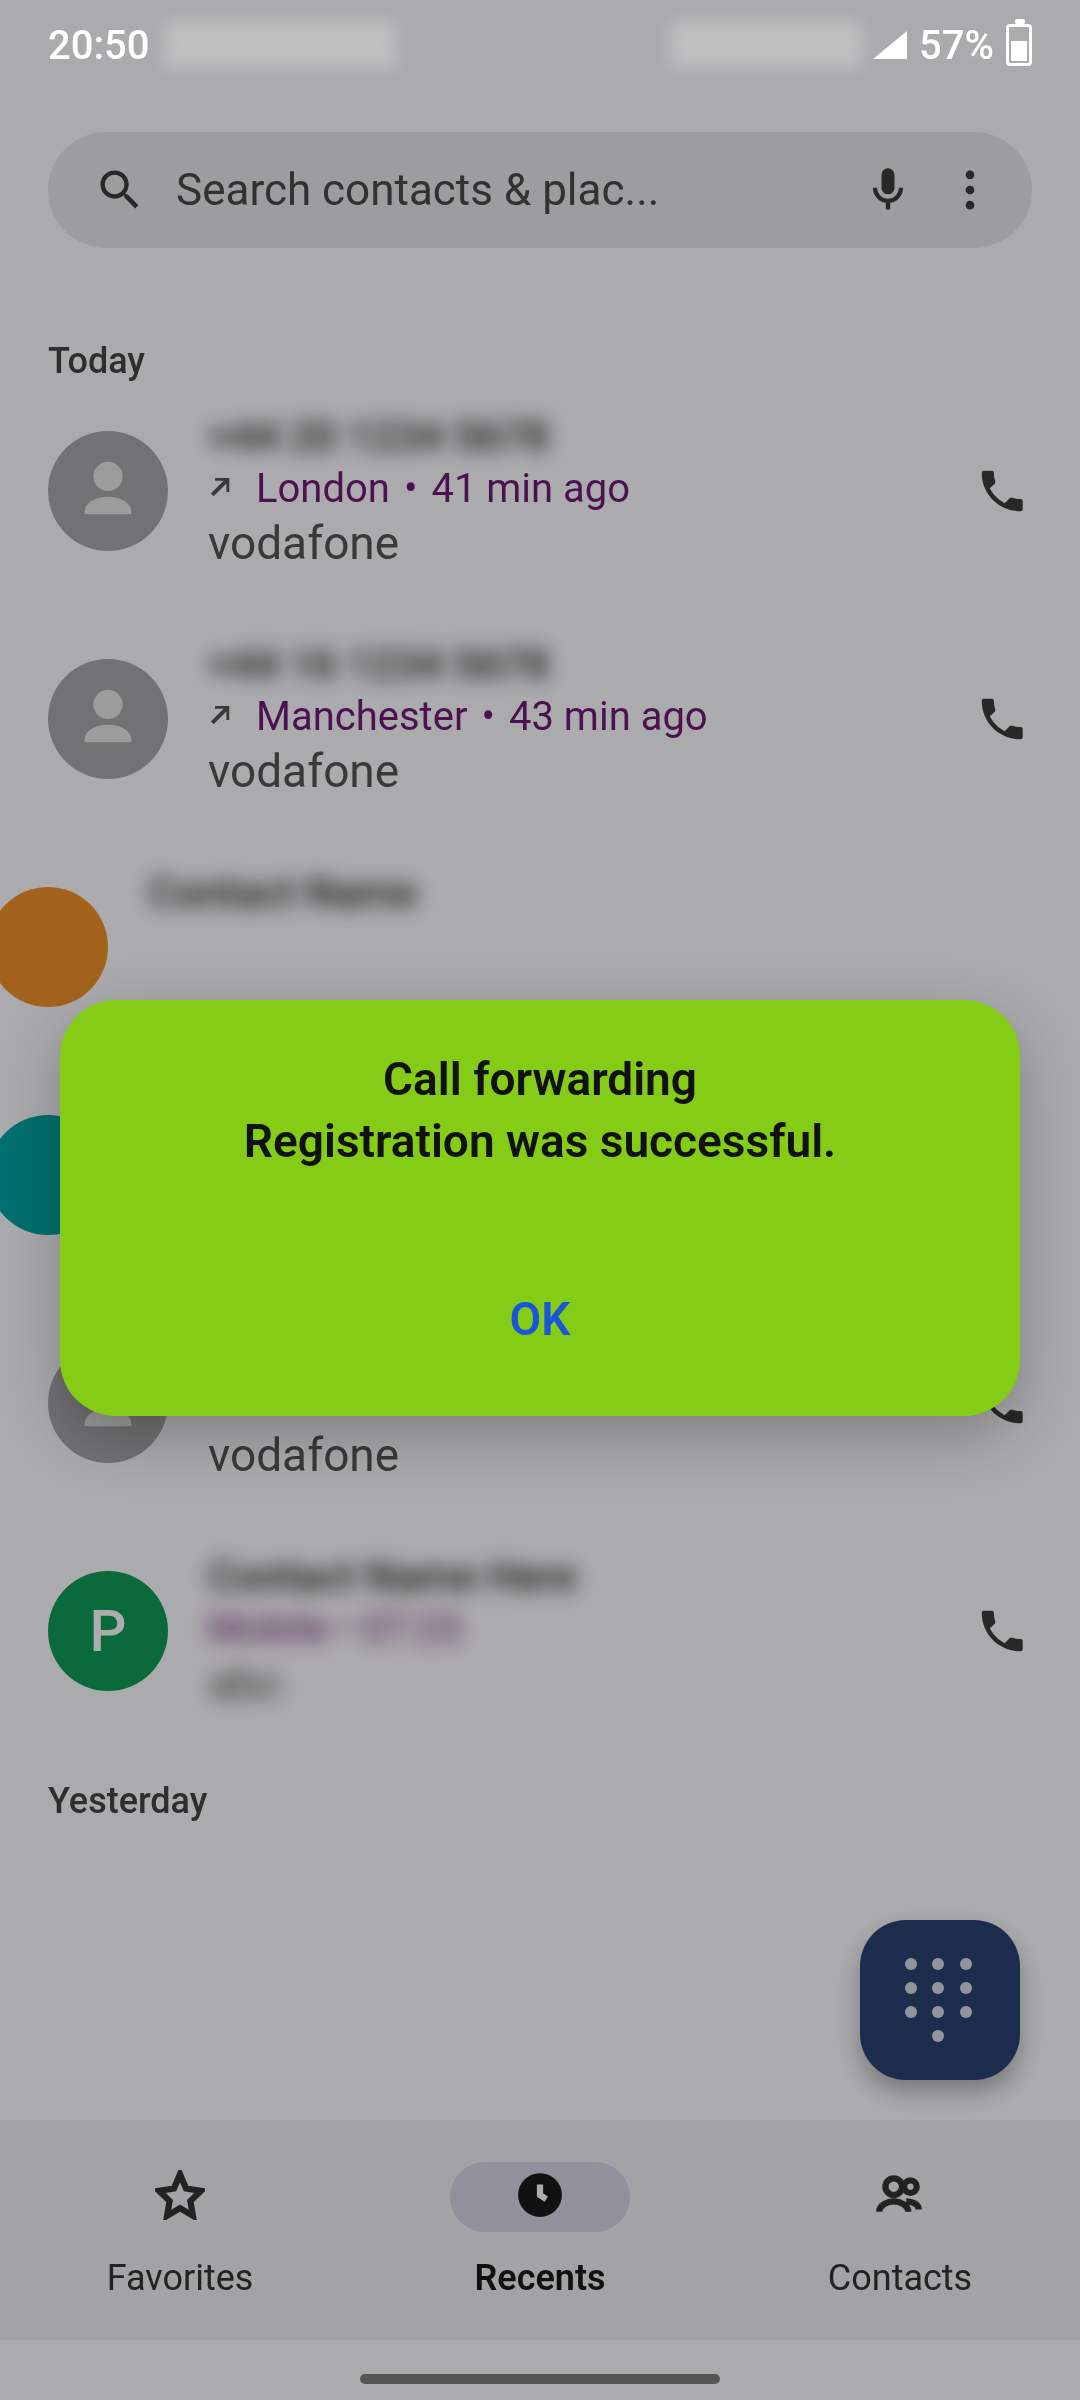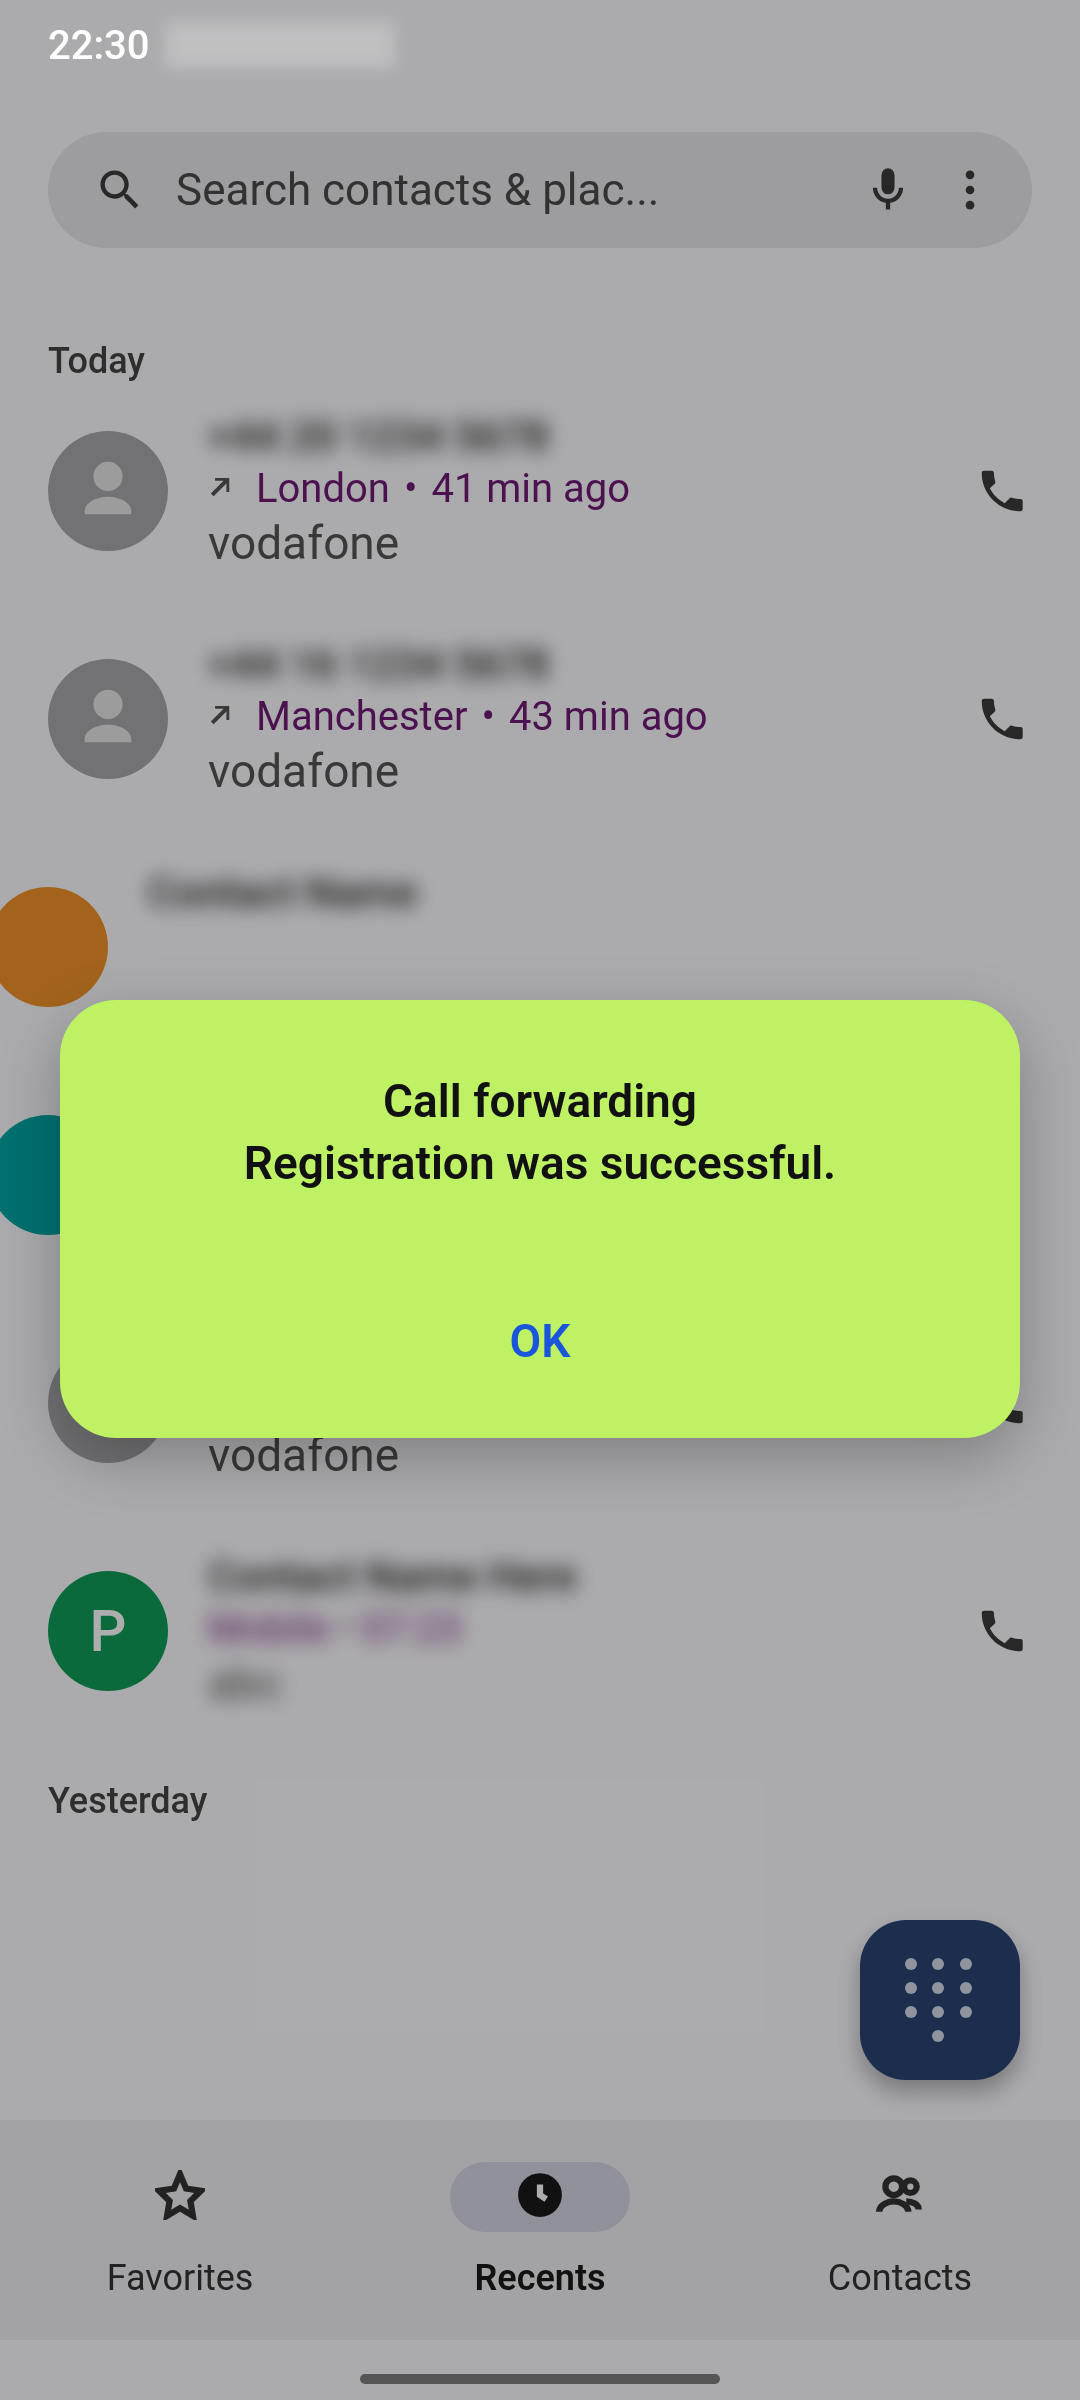"22:30" span { text: 22:30 -> 20:50 }
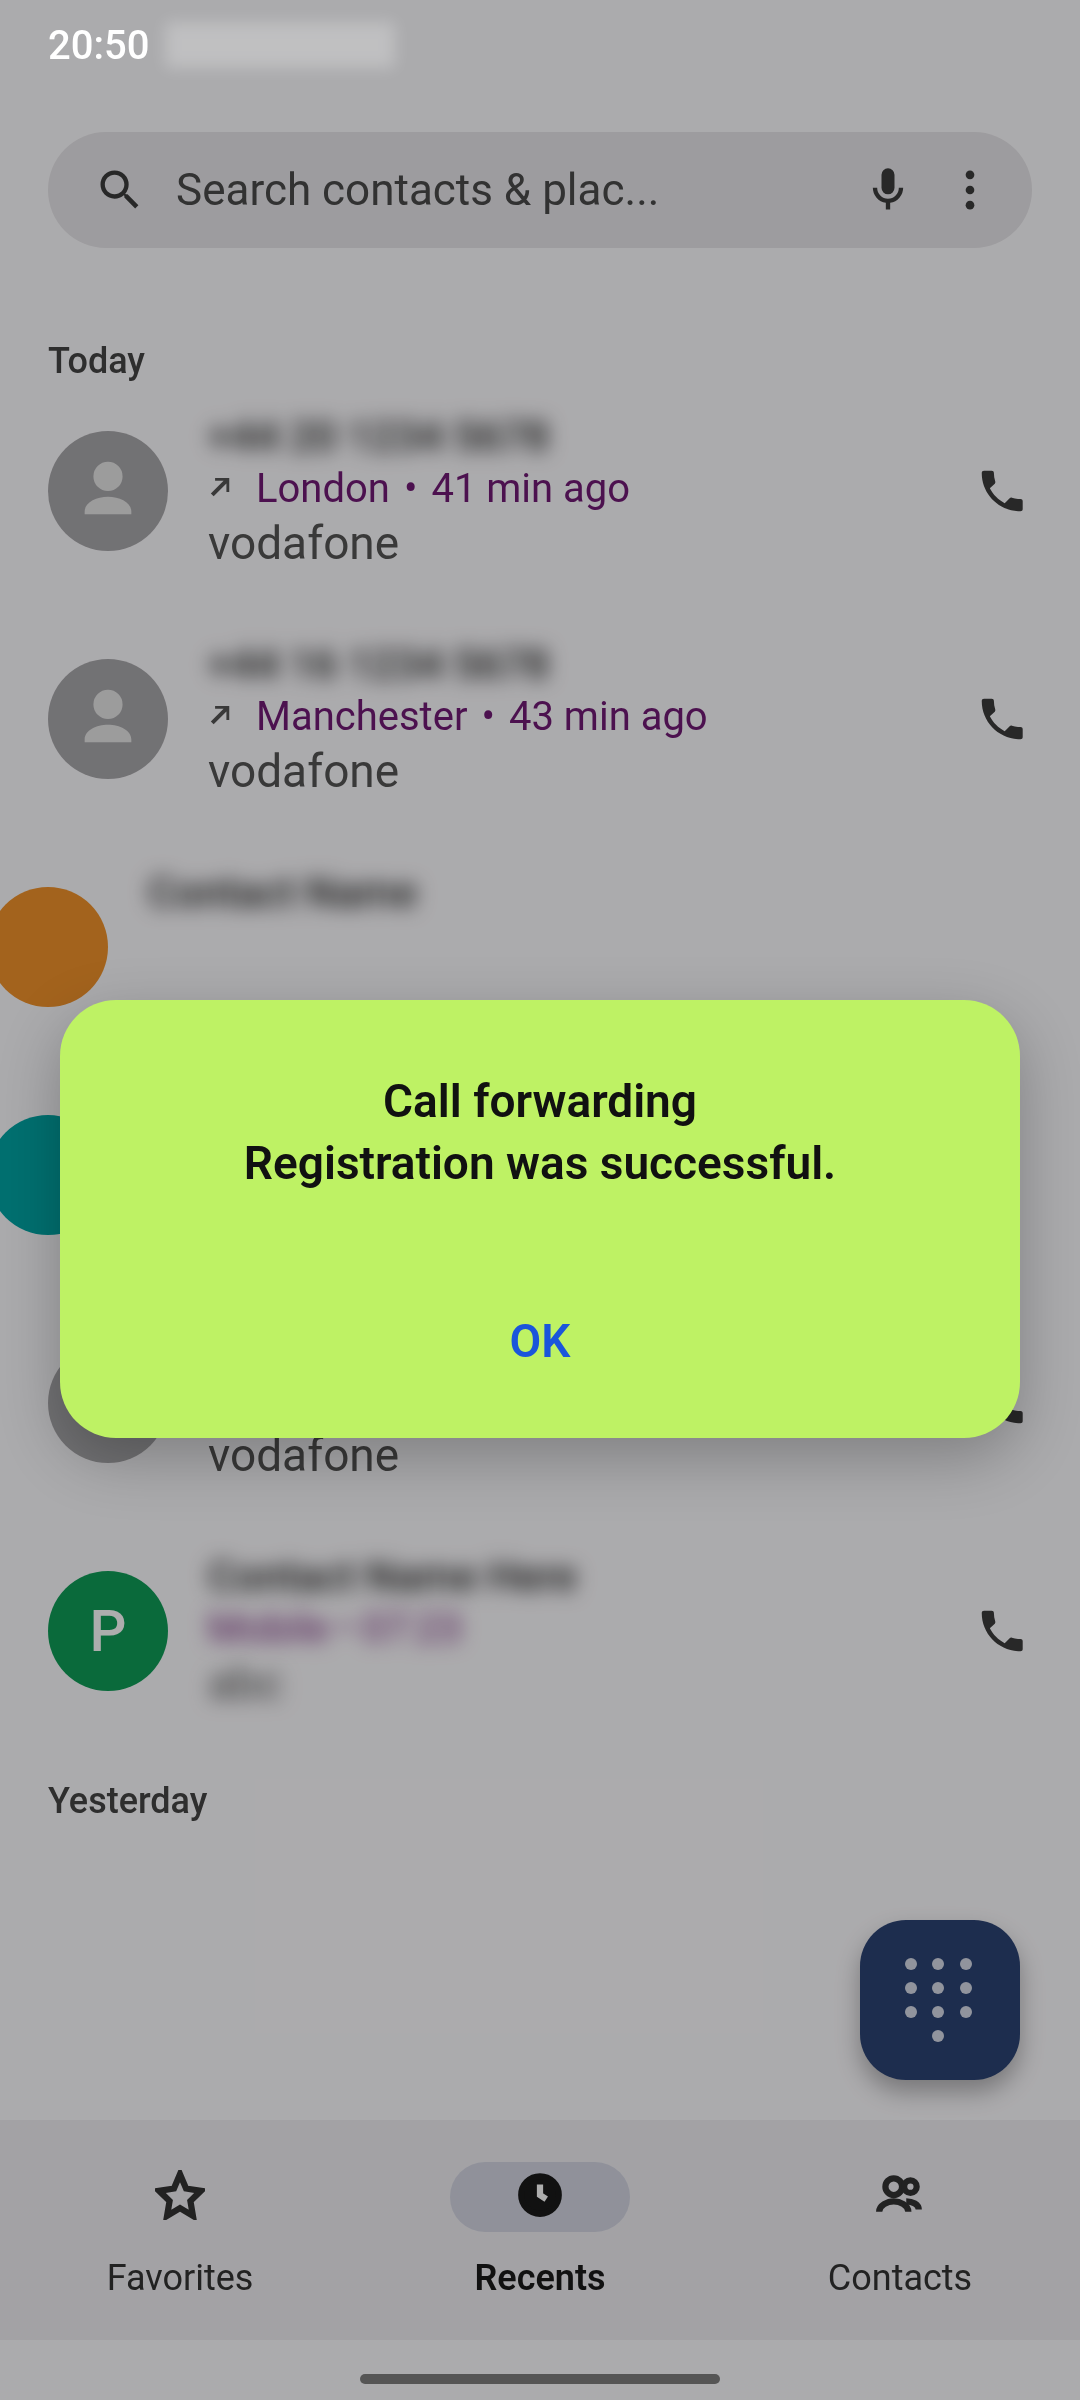"57%" div.status-right { html: none -> <div> <span></span> <span></span> <span>57%</span> <span></span> </div> }
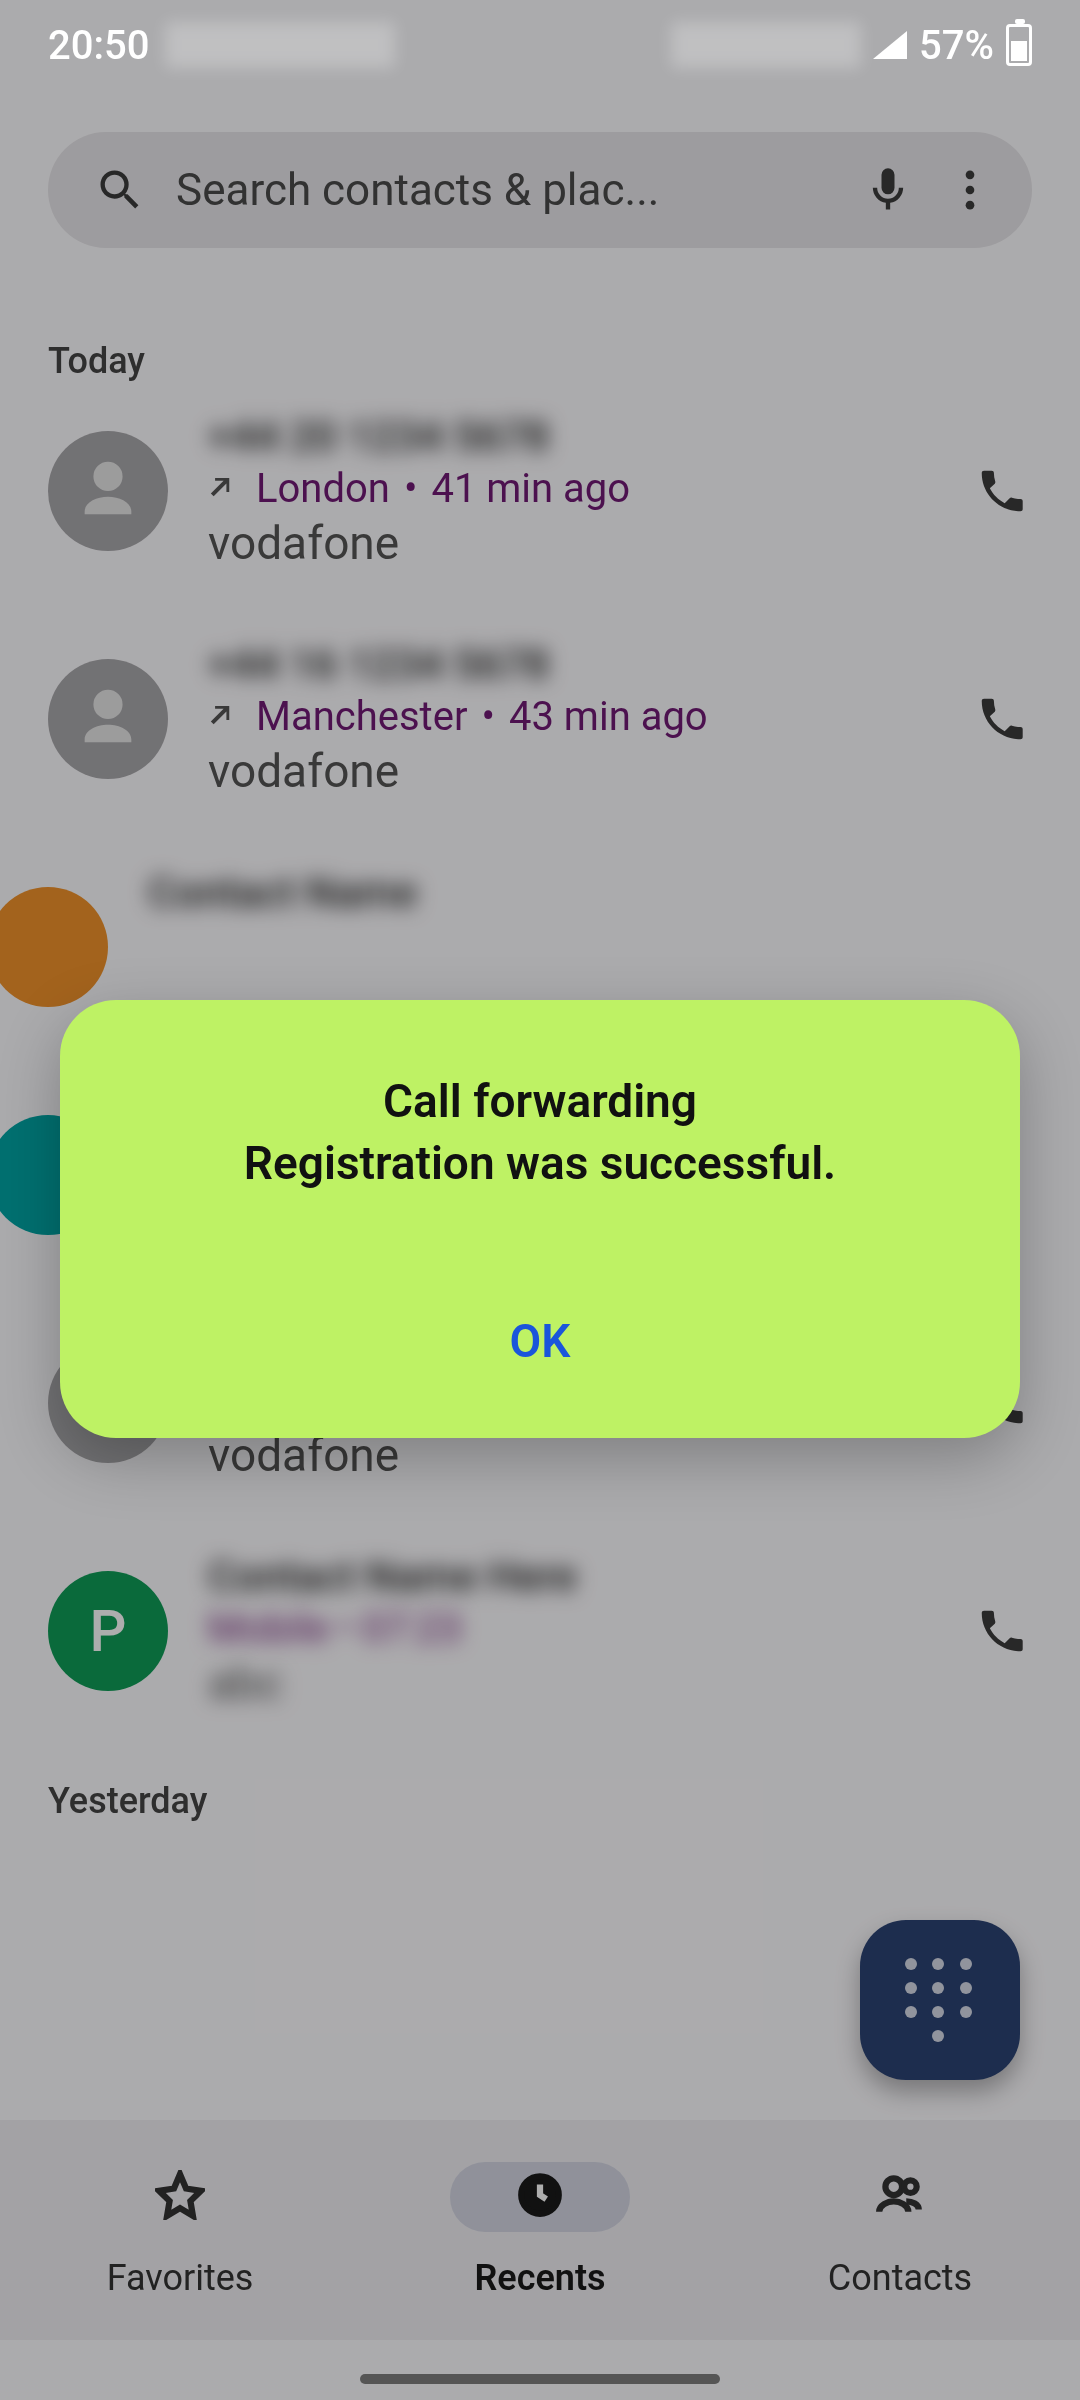"Call forwarding" .dialog { background: #bef264 -> #84cc16; padding: 70px 50px 50px 50px -> 48px 50px 50px 50px }
